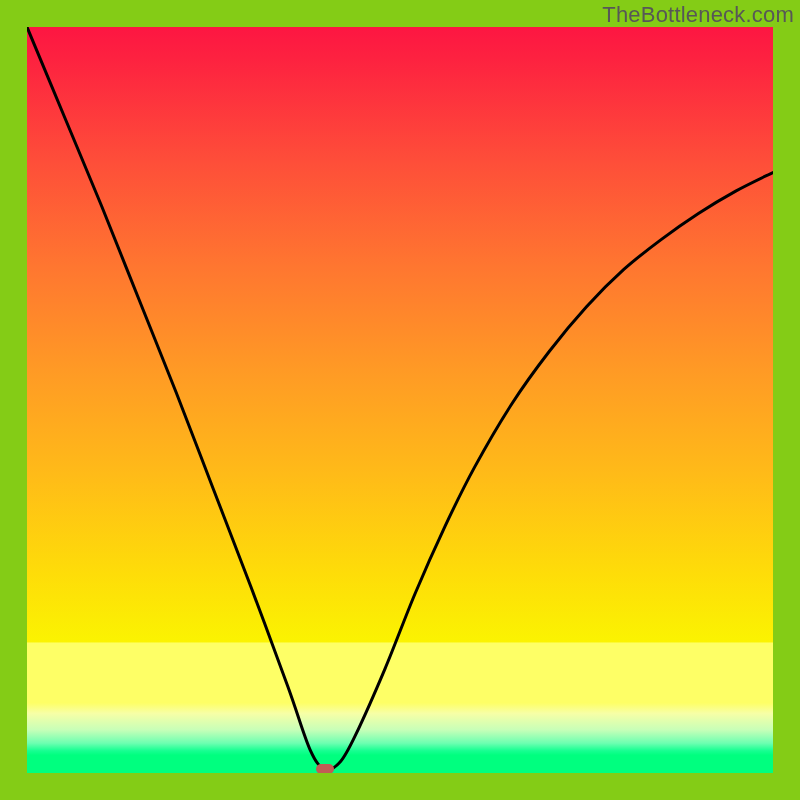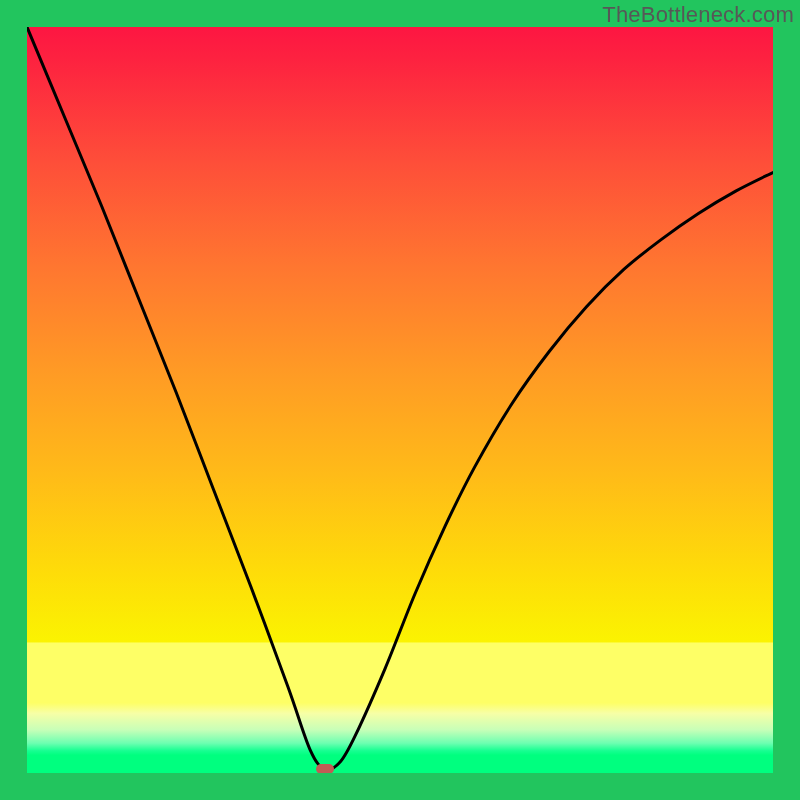"TheBottleneck.com" .frame { background: #22c55e -> #84cc16 }
